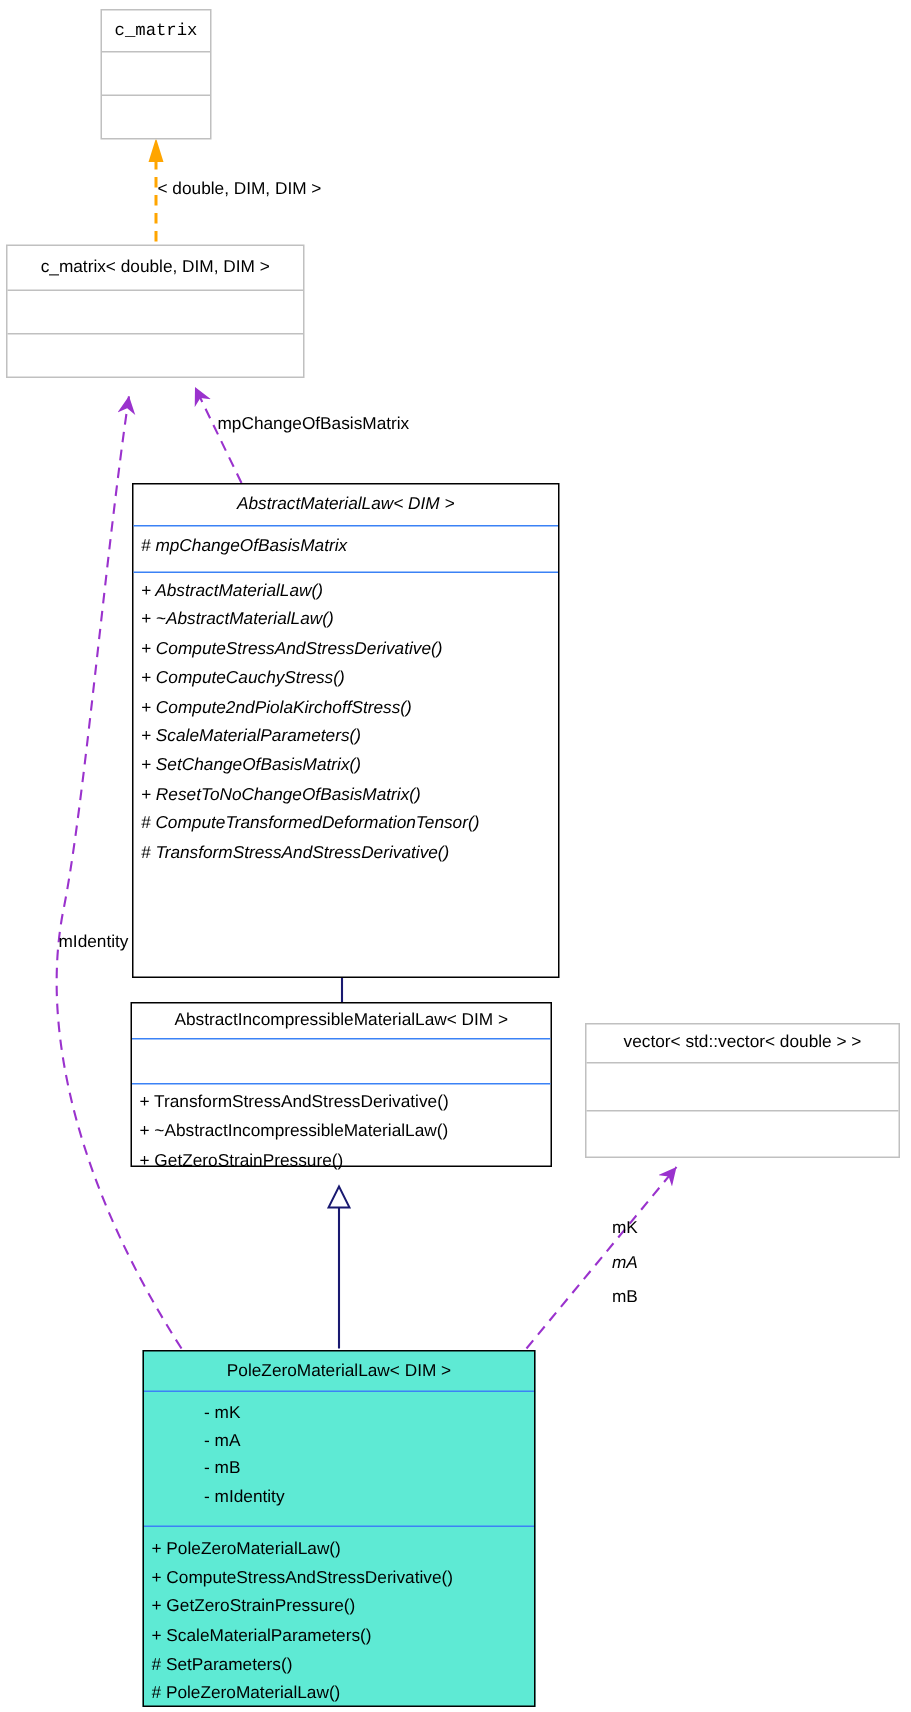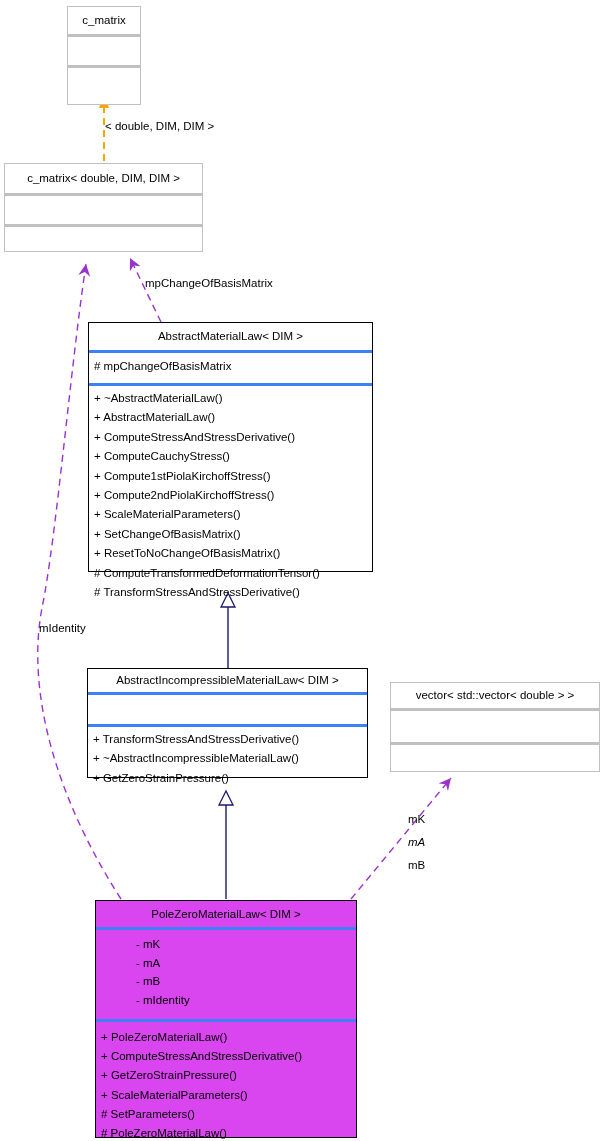"c_matrix" div.uml-box { font-family: none -> Liberation Mono, monospace; height: 99px -> 87px }
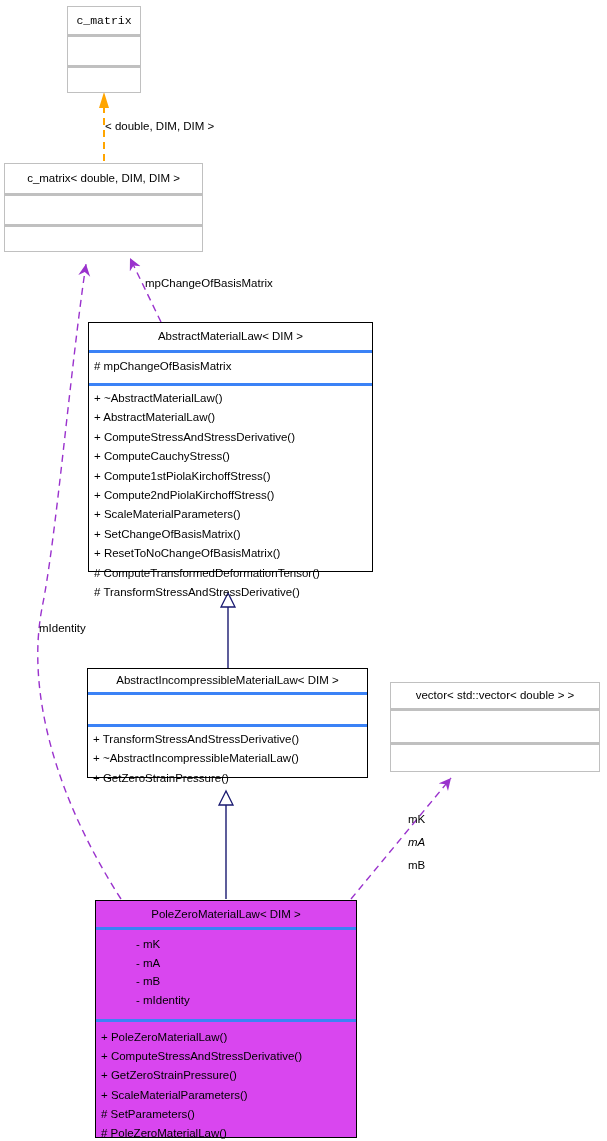"AbstractMaterialLaw< DIM >" div.uml-box { font-style: none -> italic; height: 250px -> 330px }
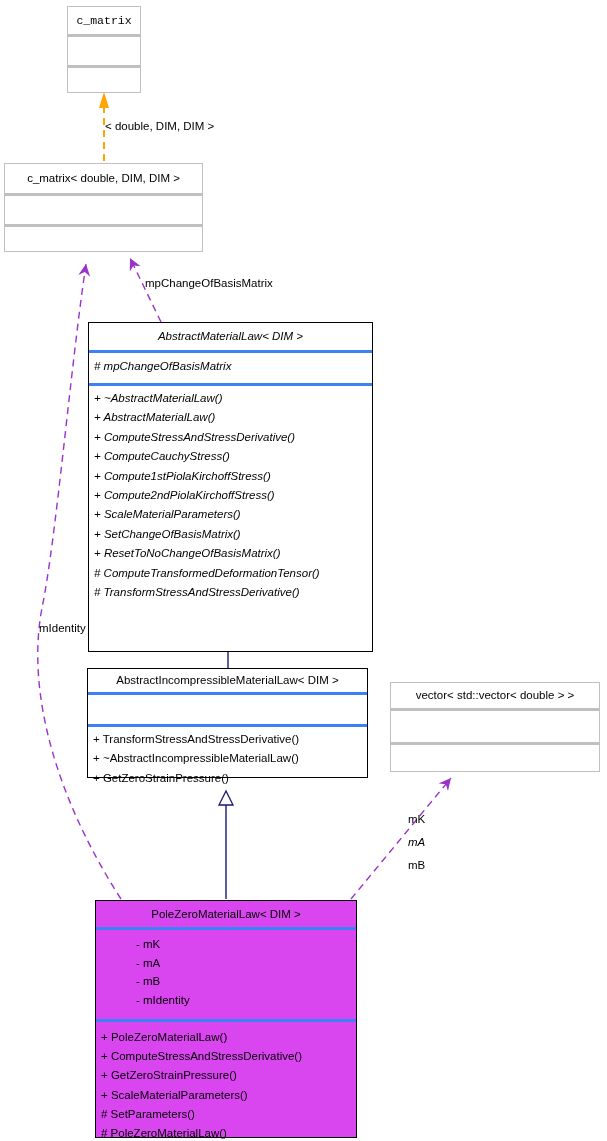"# mpChangeOfBasisMatrix" .uml-sep { border-top: 3px solid #3b82f6 -> 1px solid #3b82f6 }
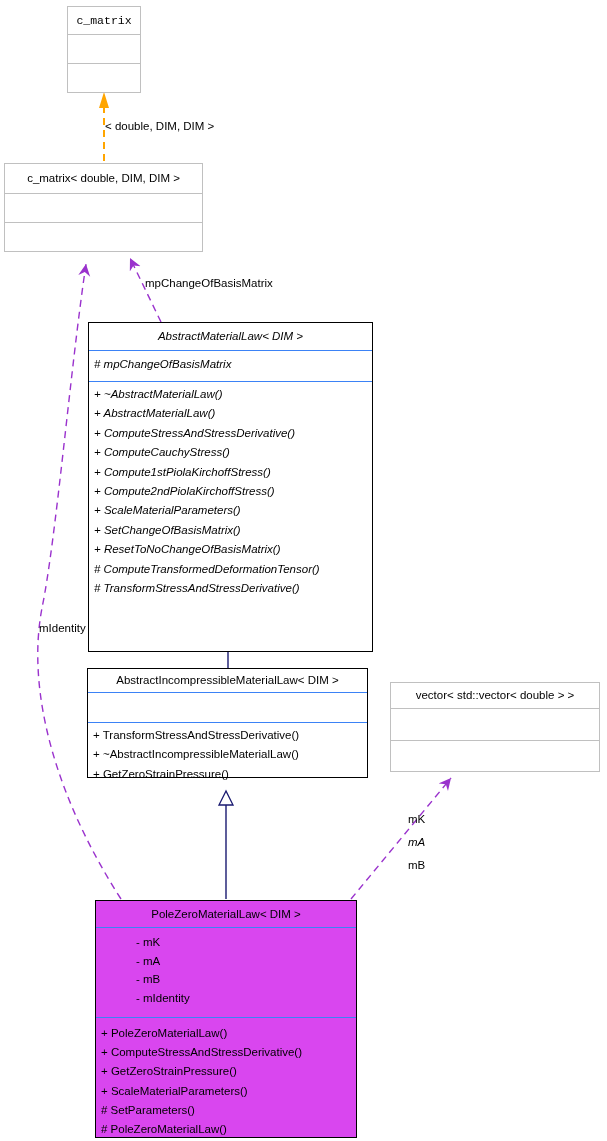"+ ~AbstractMaterialLaw()" div.uml-row { order: before "+ AbstractMaterialLaw()" -> after "+ AbstractMaterialLaw()" }
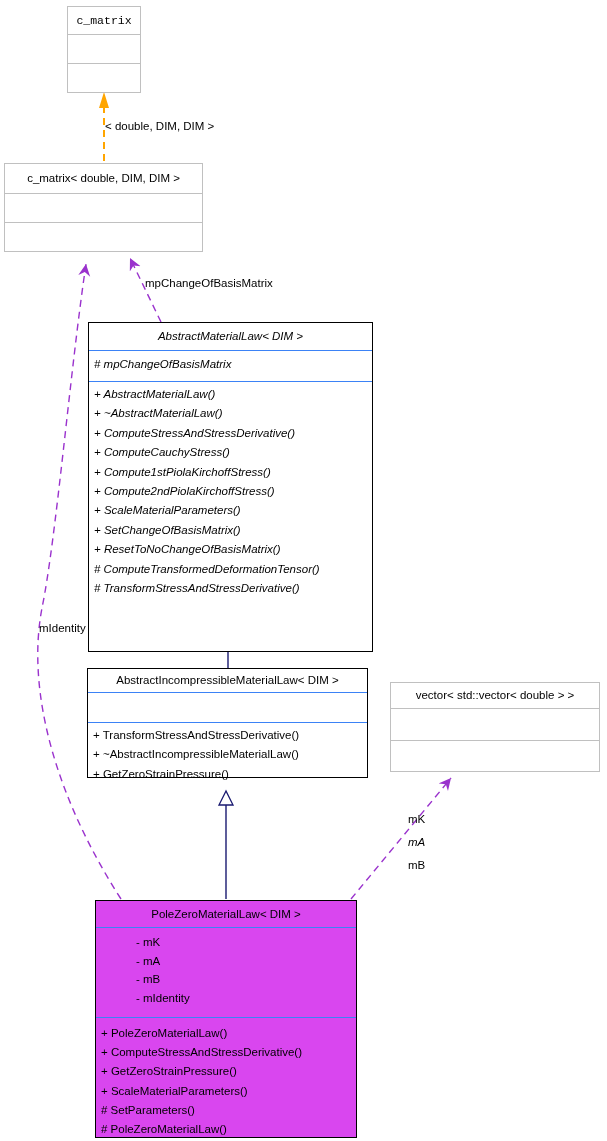"+ Compute1stPiolaKirchoffStress()" div.uml-row { html: <div>+ Compute1stPiolaKirchoffStress()</div> -> none }
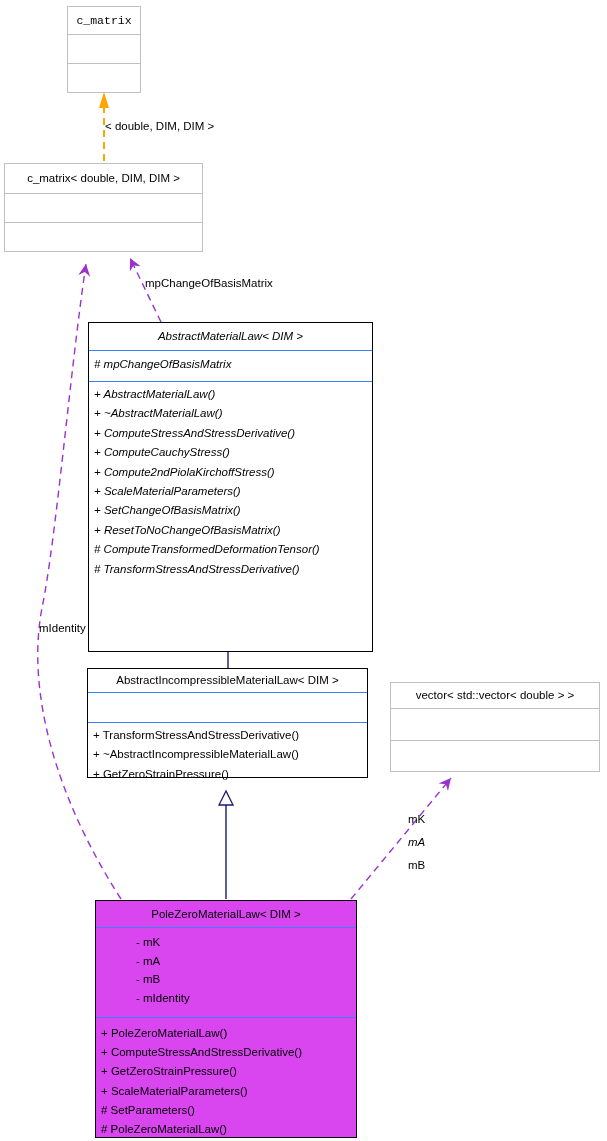"PoleZeroMaterialLaw< DIM >" .uml-box.filled { background: #d946ef -> #5eead4 }
